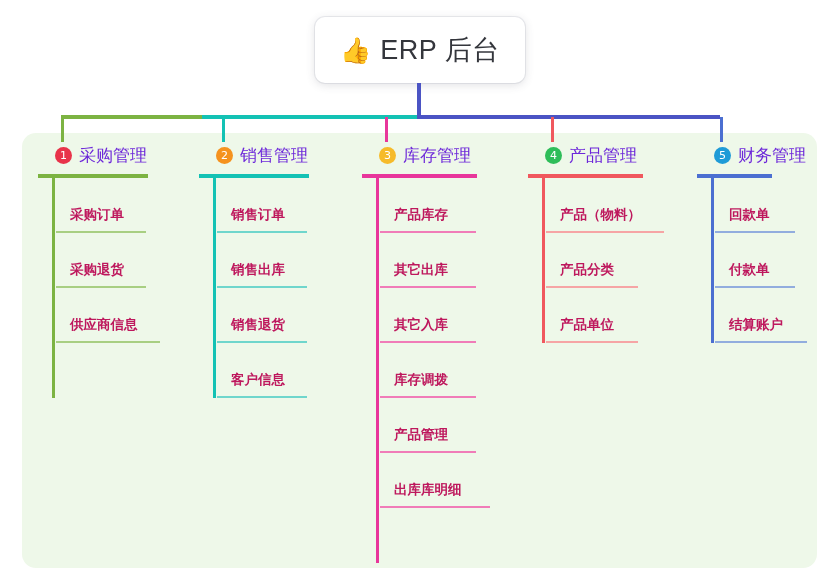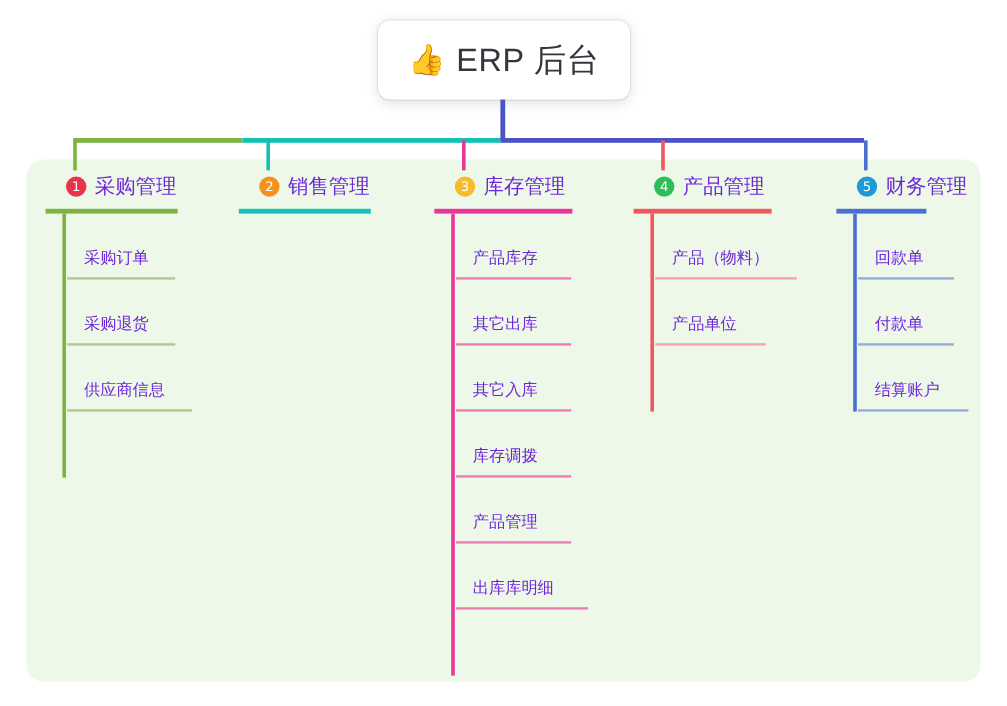"采购订单" .item-label { color: #6d28d9 -> #be185d; font-weight: none -> bold }
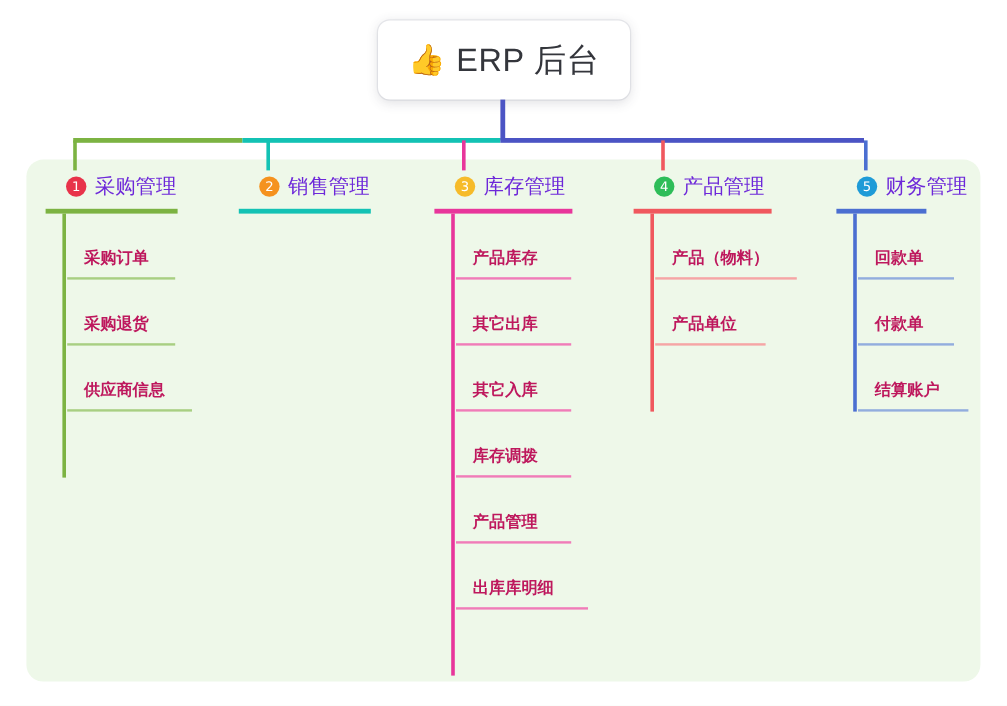"销售订单" div.items { html: none -> <div> <div></div> <div> <span>销售订单</span> <div></div> </div> <div> <span>销售出库</span> <div></div> </div> <div> <span>销售退货</span> <div></div> </div> <div> <span>客户信息</span> <div></div> </div> </div> }
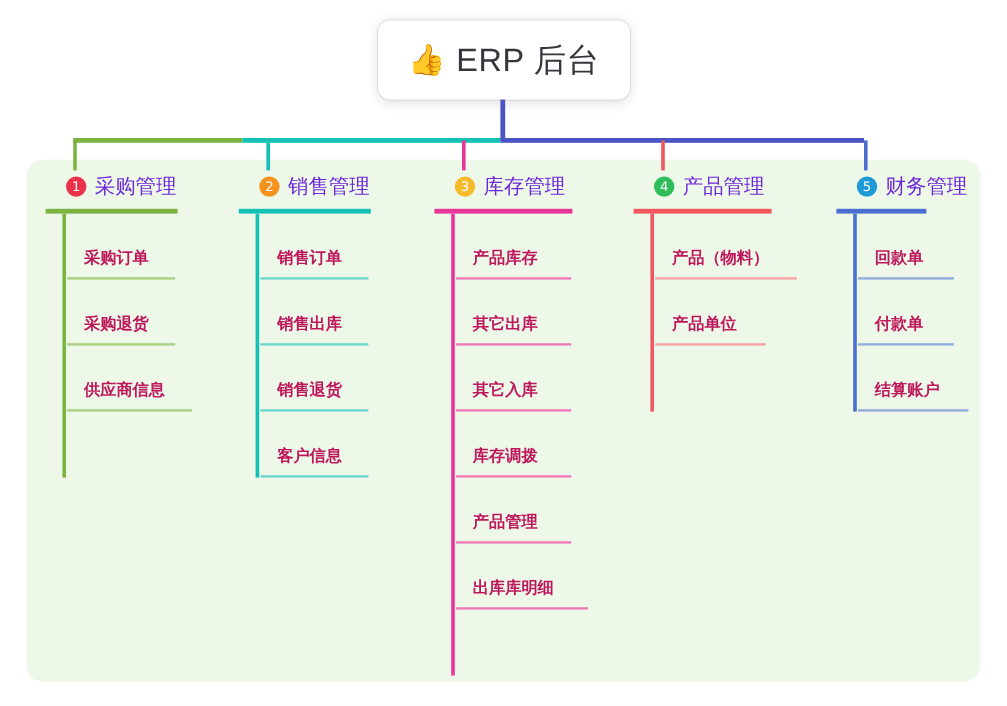"产品分类" div.item { html: none -> <div> <span>产品分类</span> <div></div> </div> }
